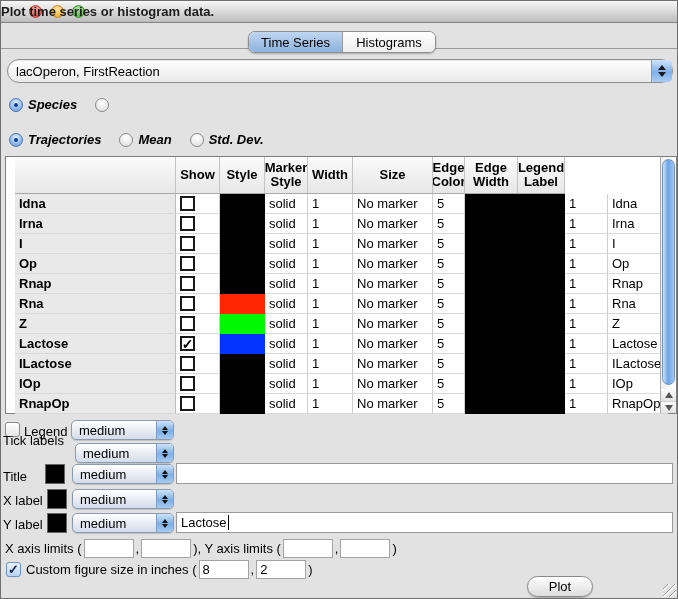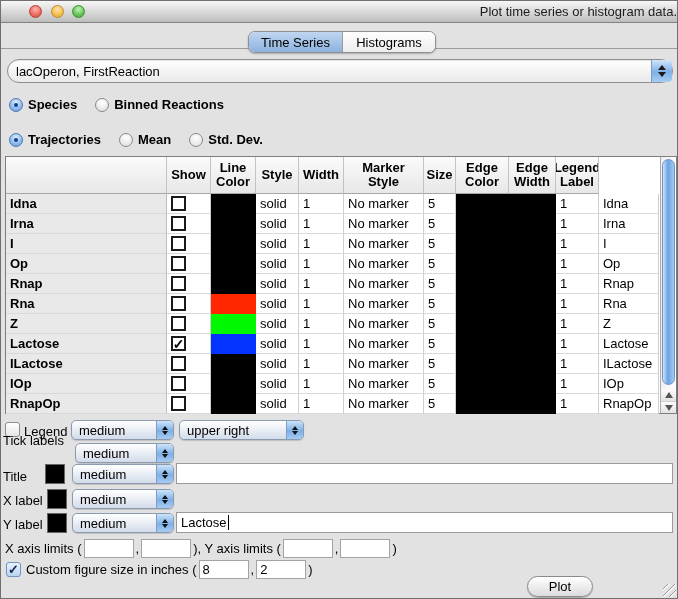"Plot time series or histogram" .titlebar .title { font-weight: none -> bold; text-align: right -> left }
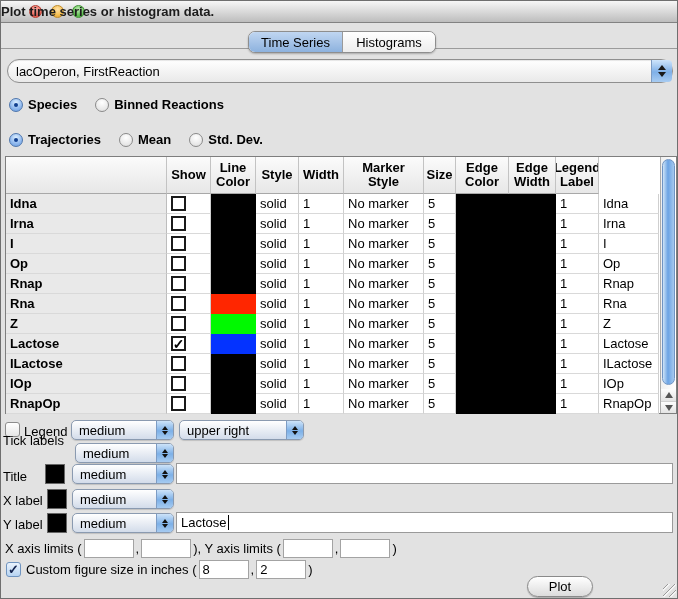"Species" .rlabel { font-style: none -> italic }
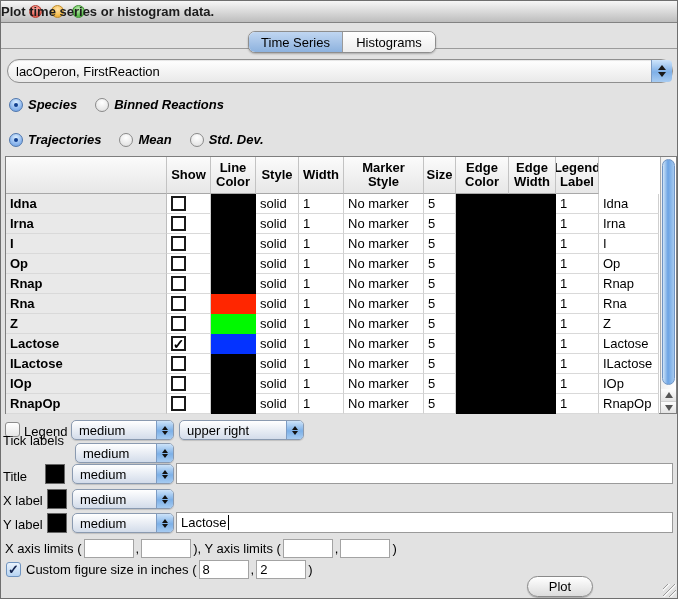"Binned Reactions" span.rlabel { html: <span>Binned Reactions</span> -> none }
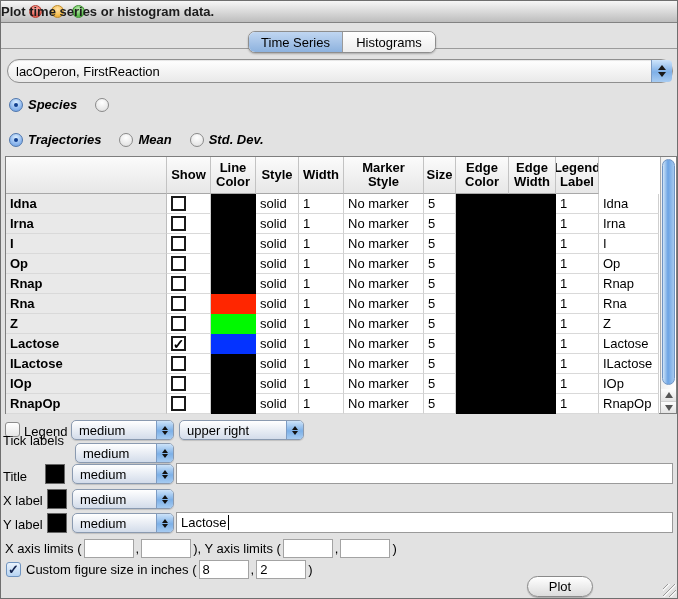"Show" .tgrid { margin-left: none -> 9px }
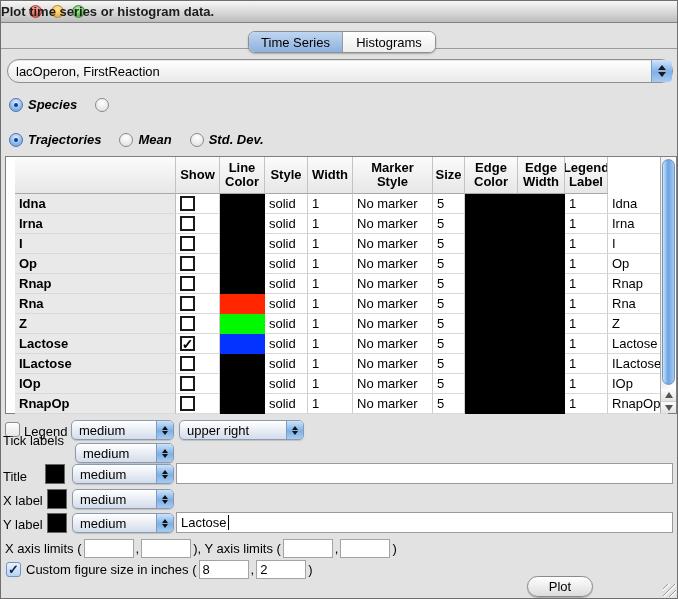"Line Color" div.hc { html: <div>Line Color</div> -> none }
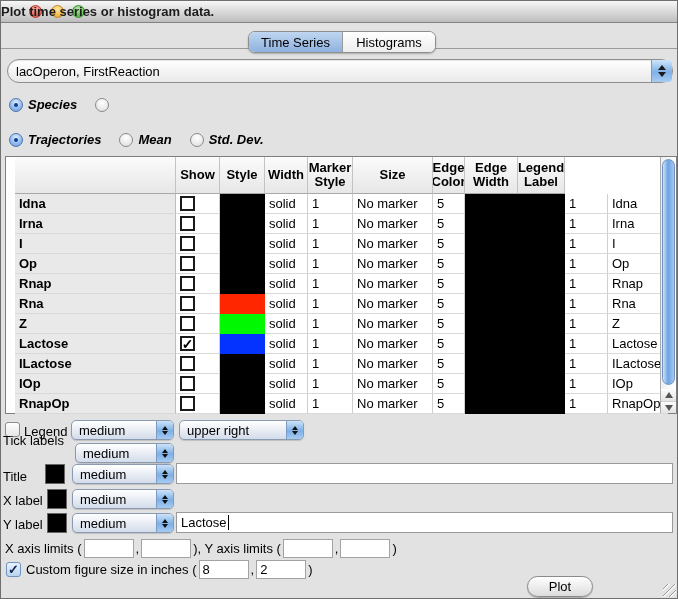"Width" div.hc { order: before "Marker Style" -> after "Marker Style" }
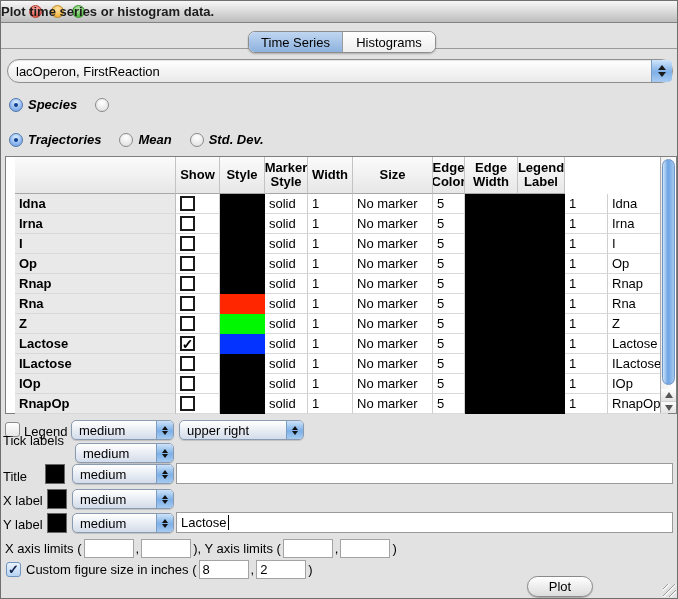"upper right" div.popup { html: <div> <span>upper right</span> <span> <span></span> <span></span> </span> </div> -> none }
